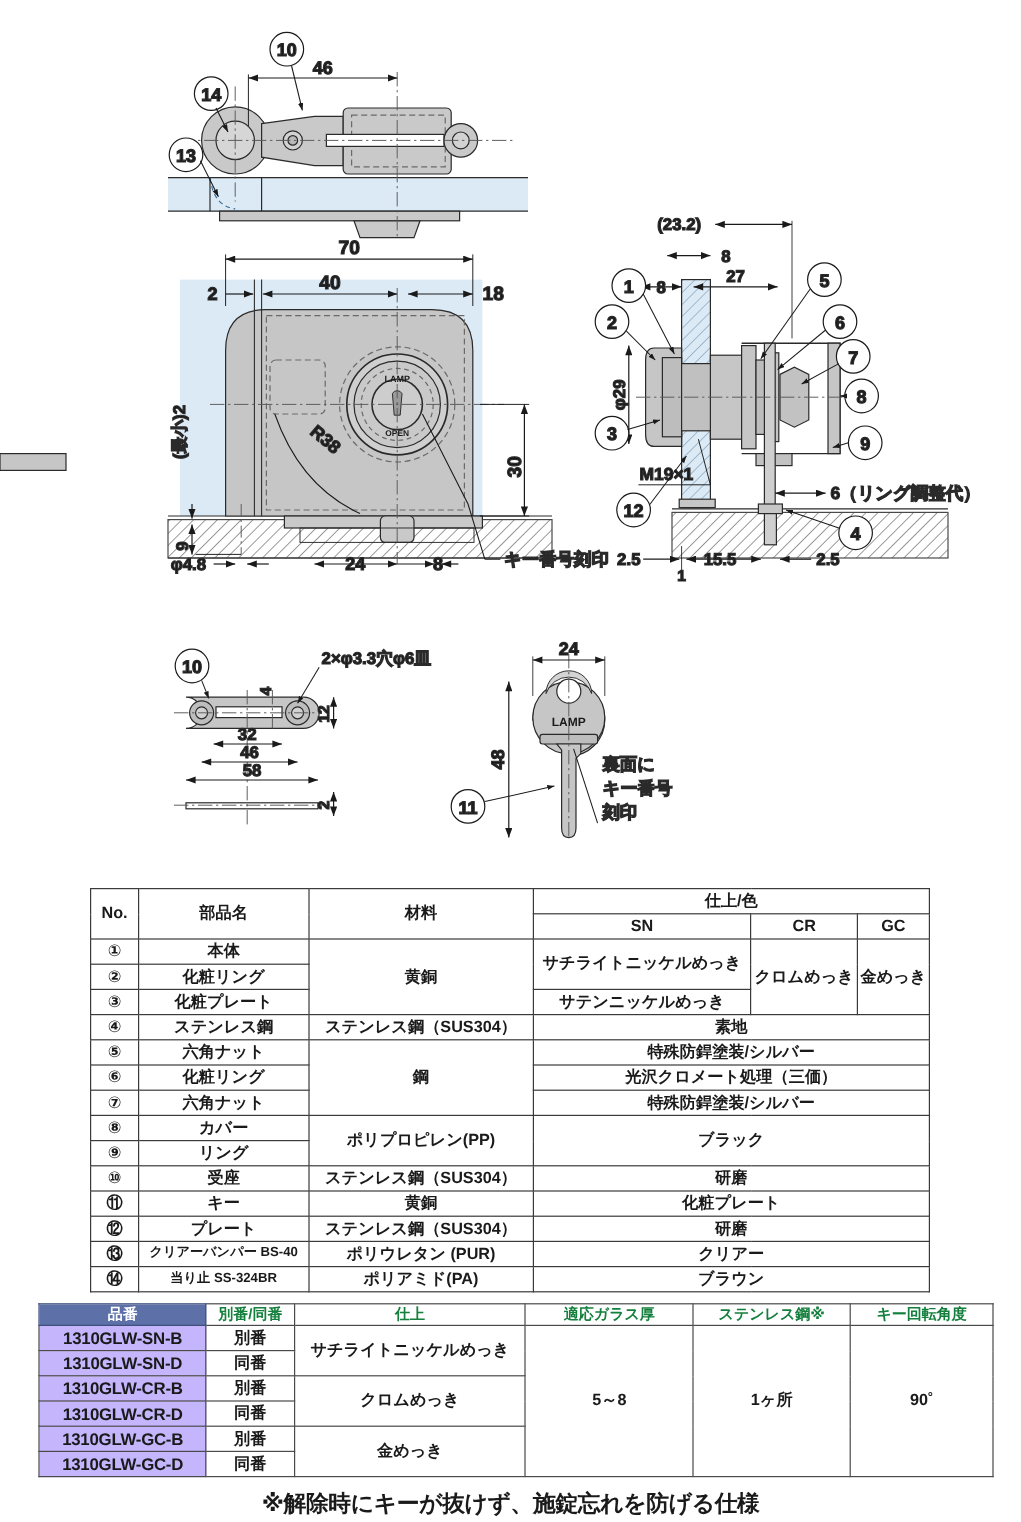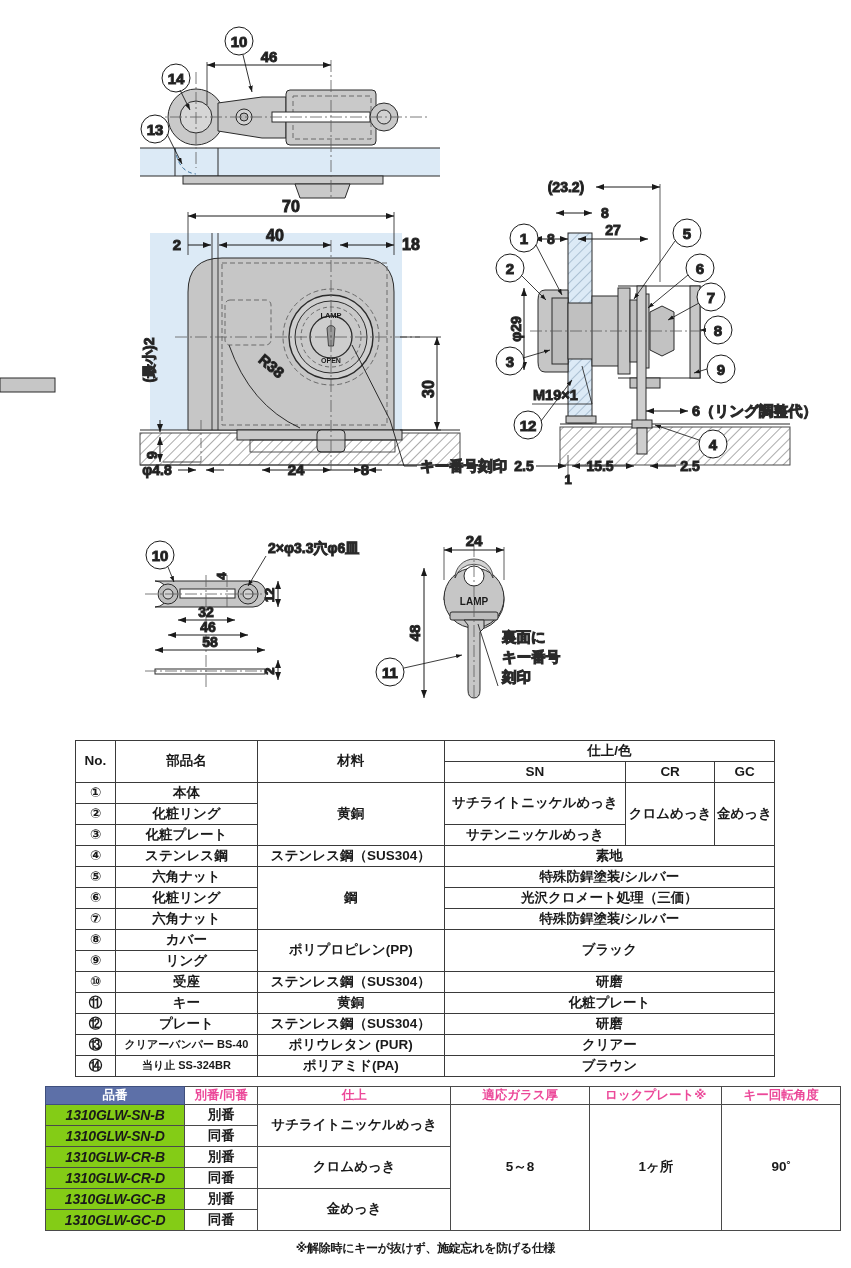"品番" .prods { margin-left: 13px -> none }
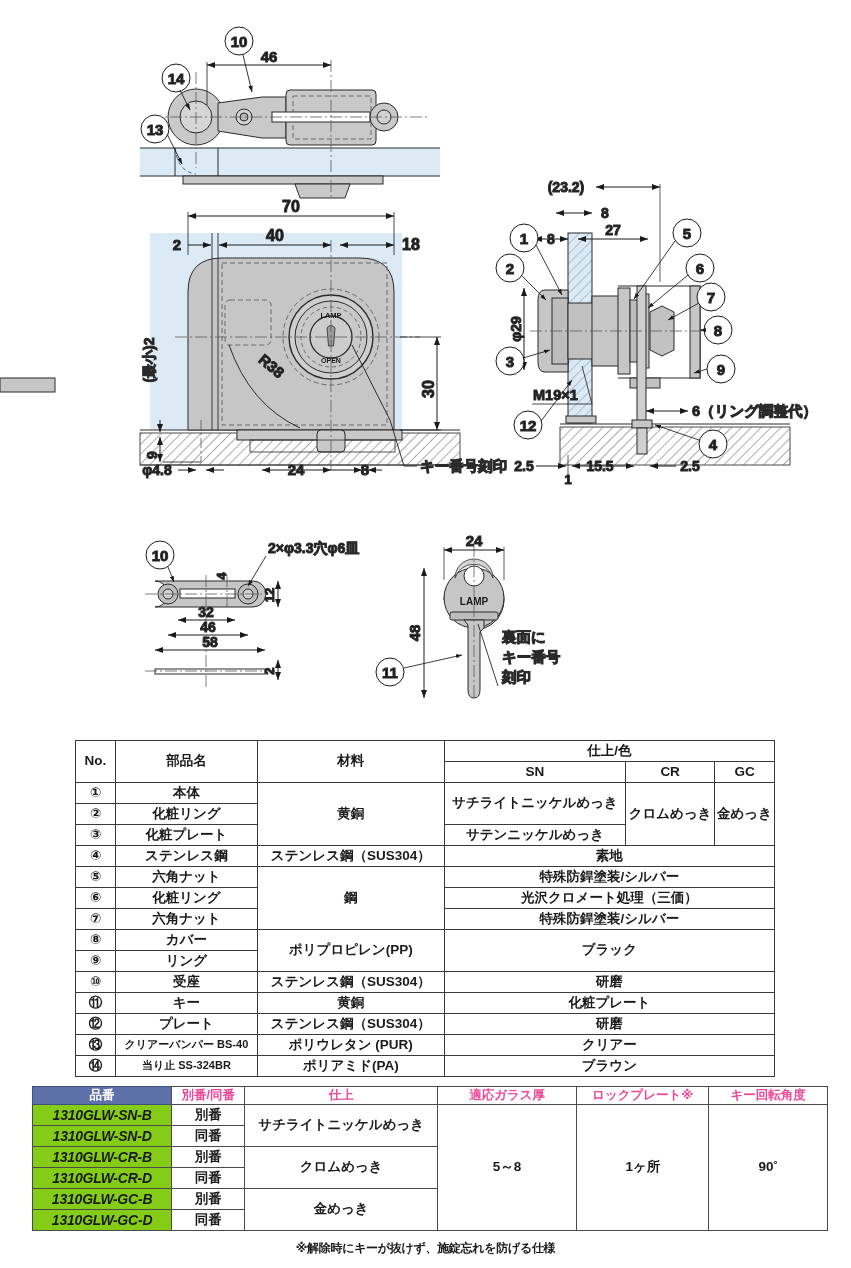"別番/同番" .prods thead th.plain { color: #ec4899 -> #15803d }
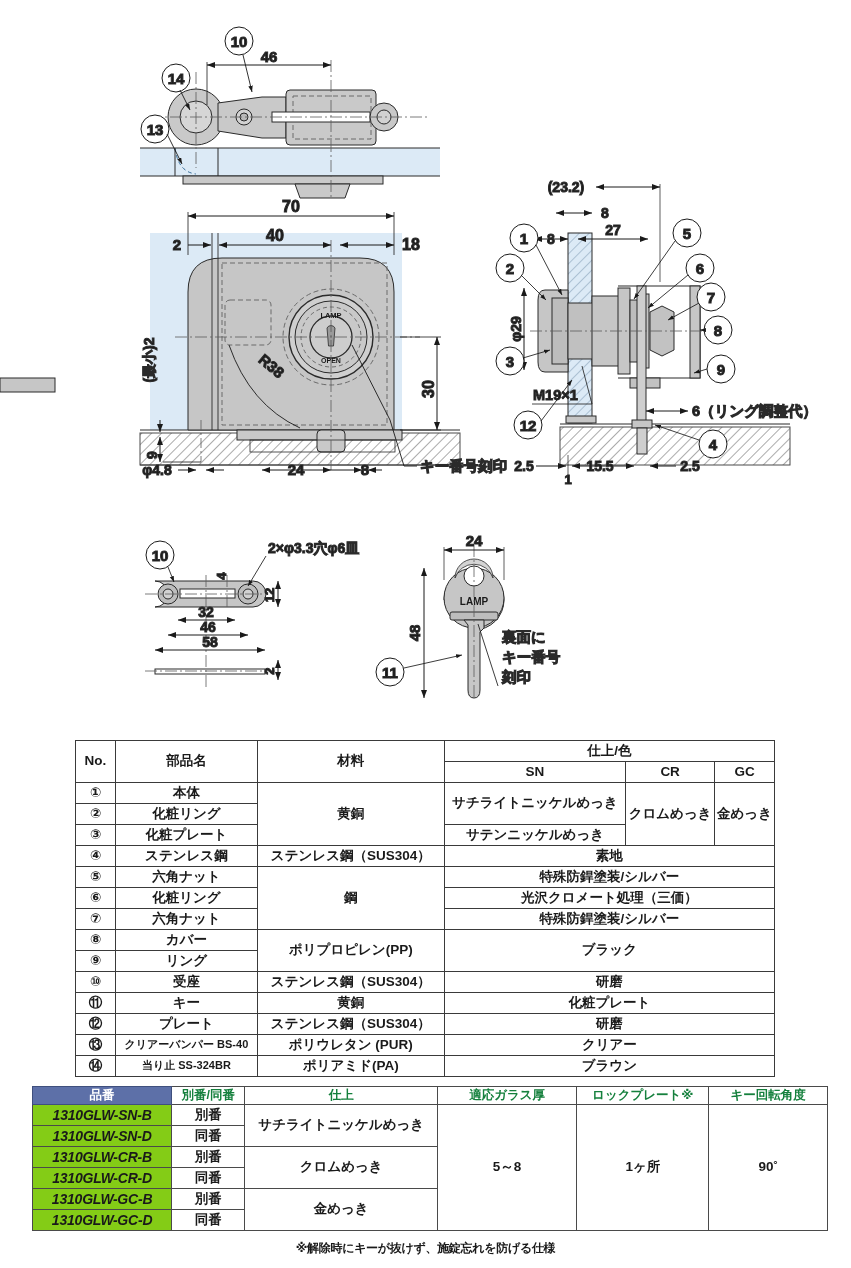"ロックプレート※" th.c-key { text: ロックプレート -> ステンレス鋼 }
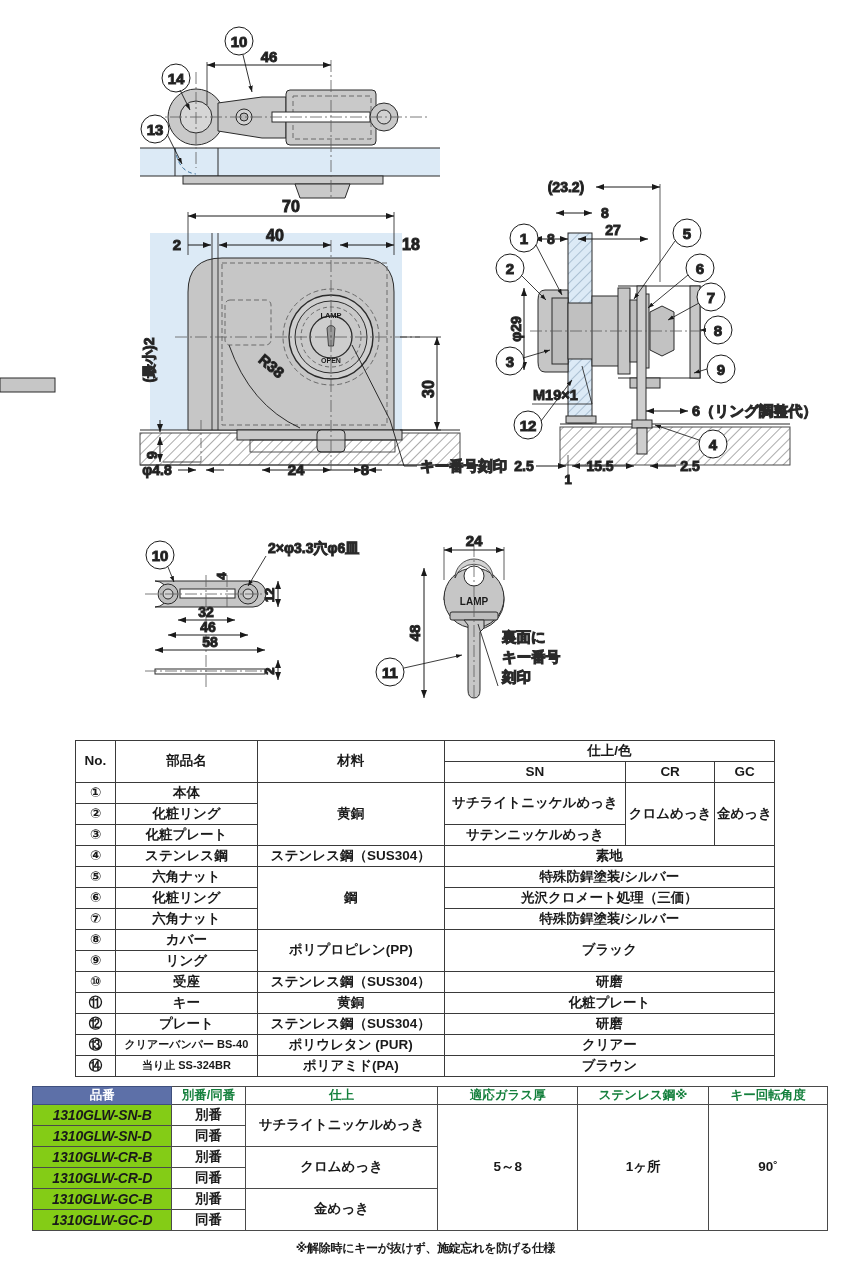"1310GLW-SN-B" .prods td.code { background: #84cc16 -> #c4b5fd; font-style: italic -> none }
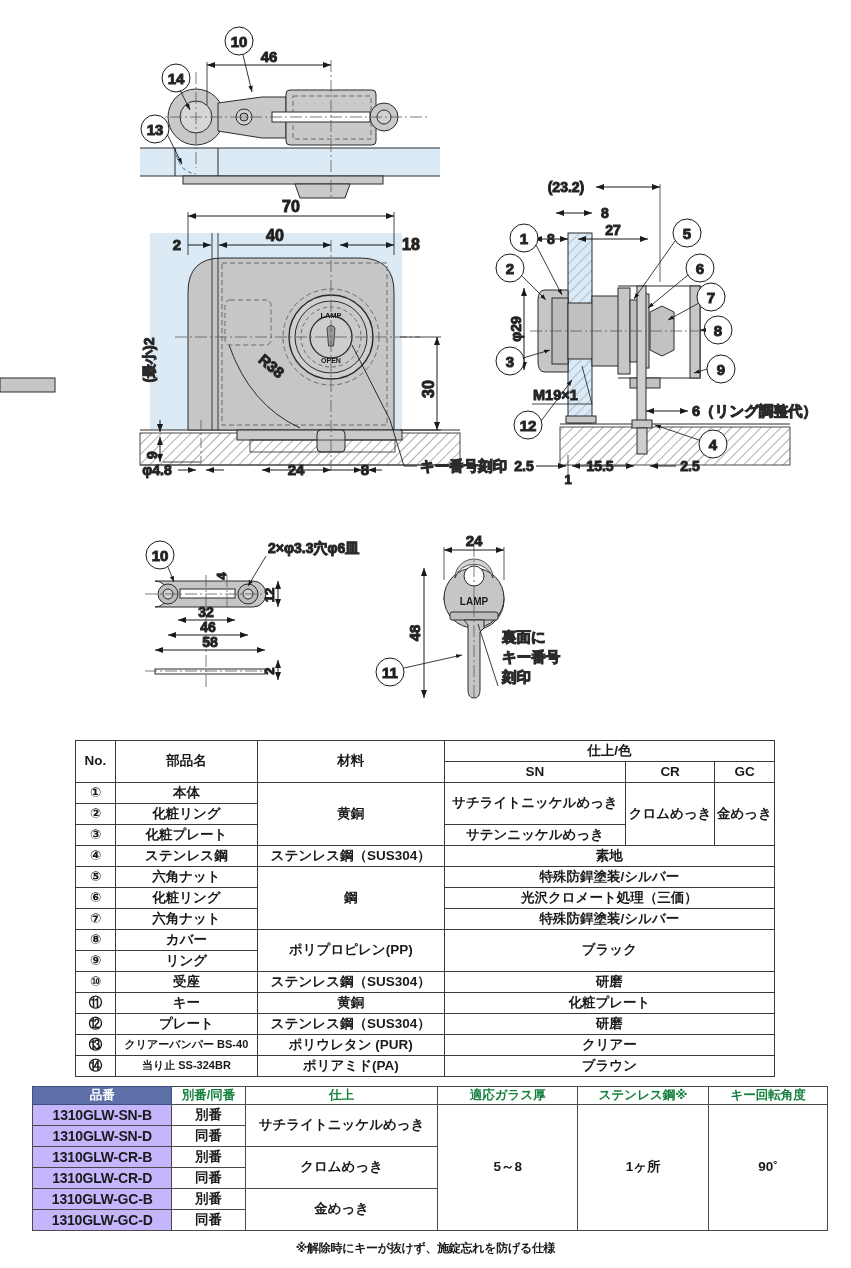"※解除時にキーが抜けず、施錠忘れを防げる仕様" .footnote { font-size: 12px -> 19px }
